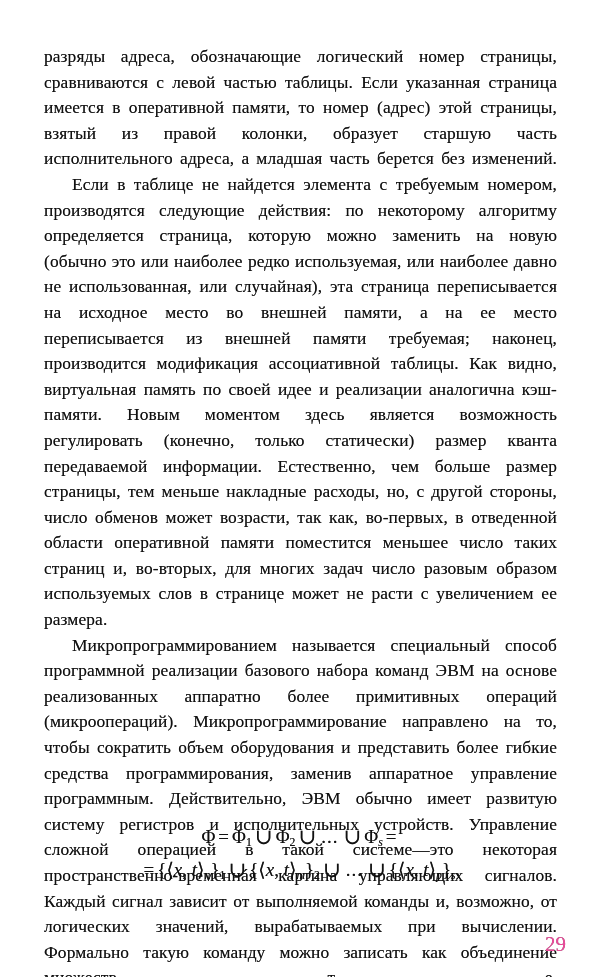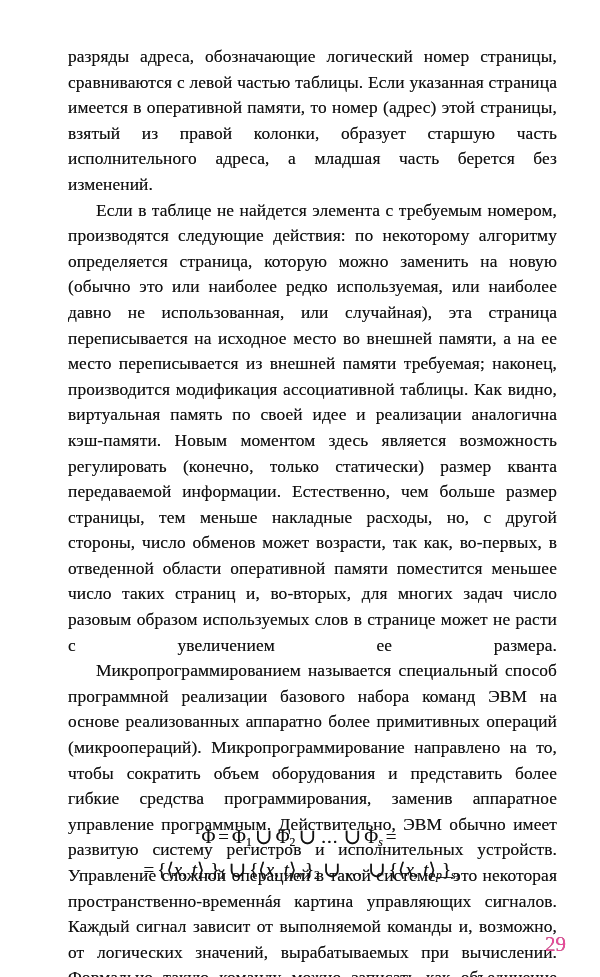"разряды адреса, обозначающие логический" .para, .formula { margin-left: 24px -> none }
